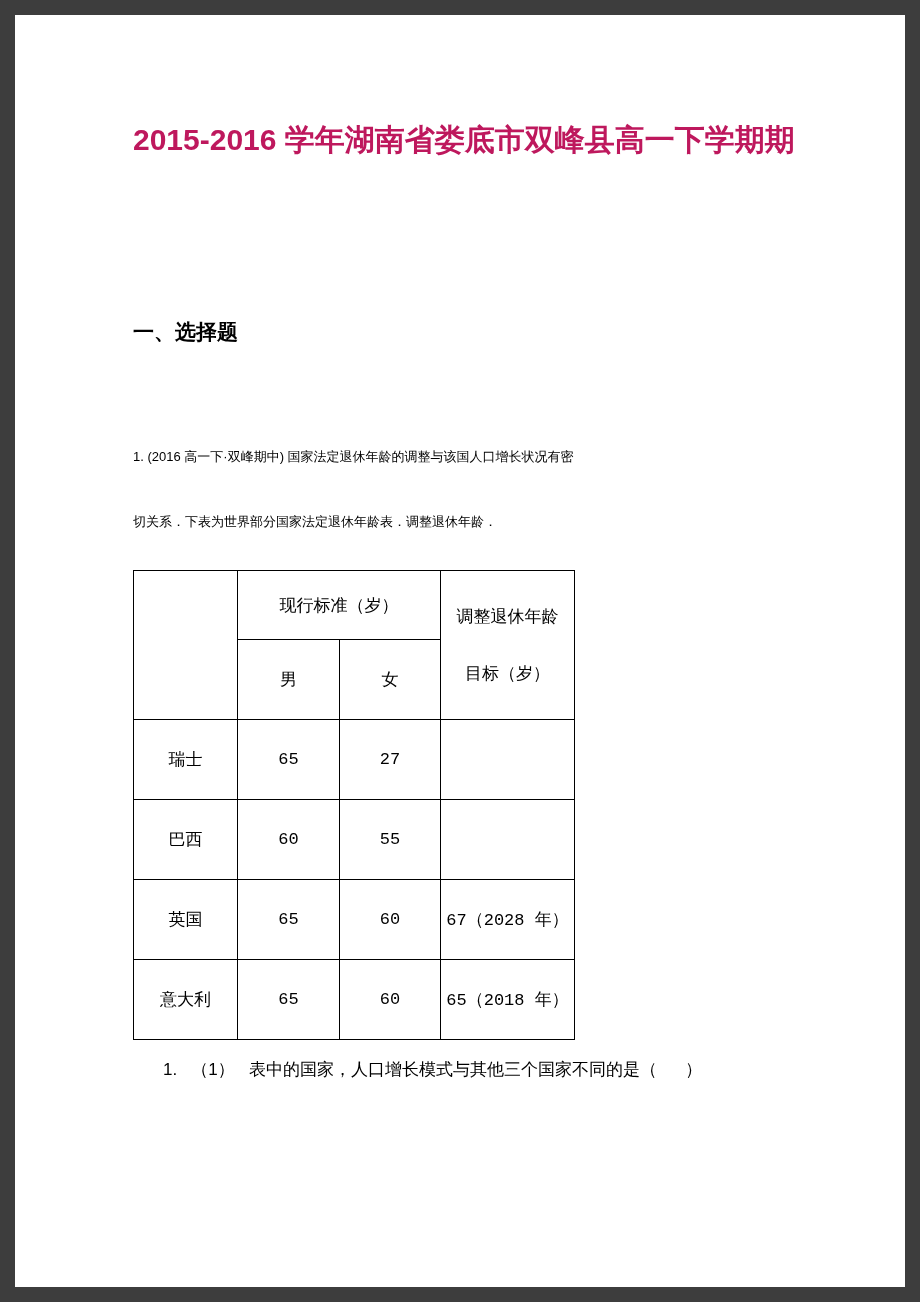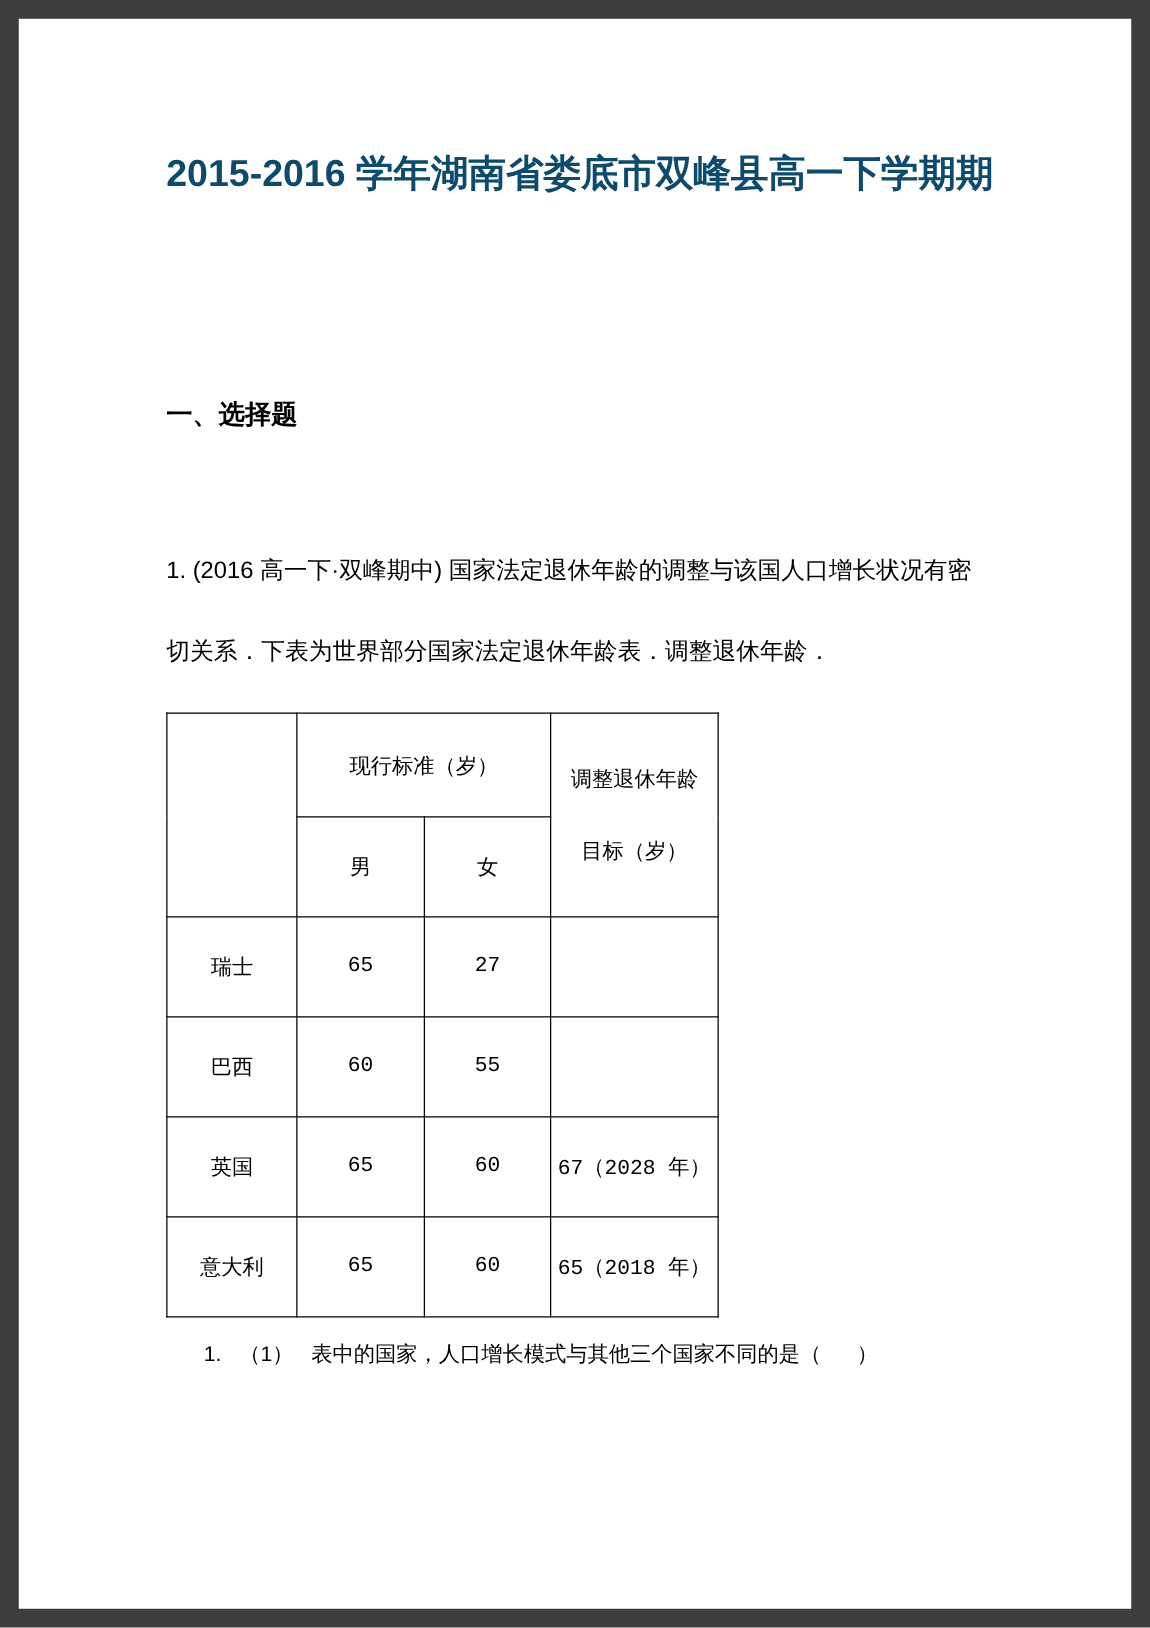"2015-2016 学年湖南省娄底市双峰县高一下学期期" .doc-title { color: #0c4a6e -> #be185d }
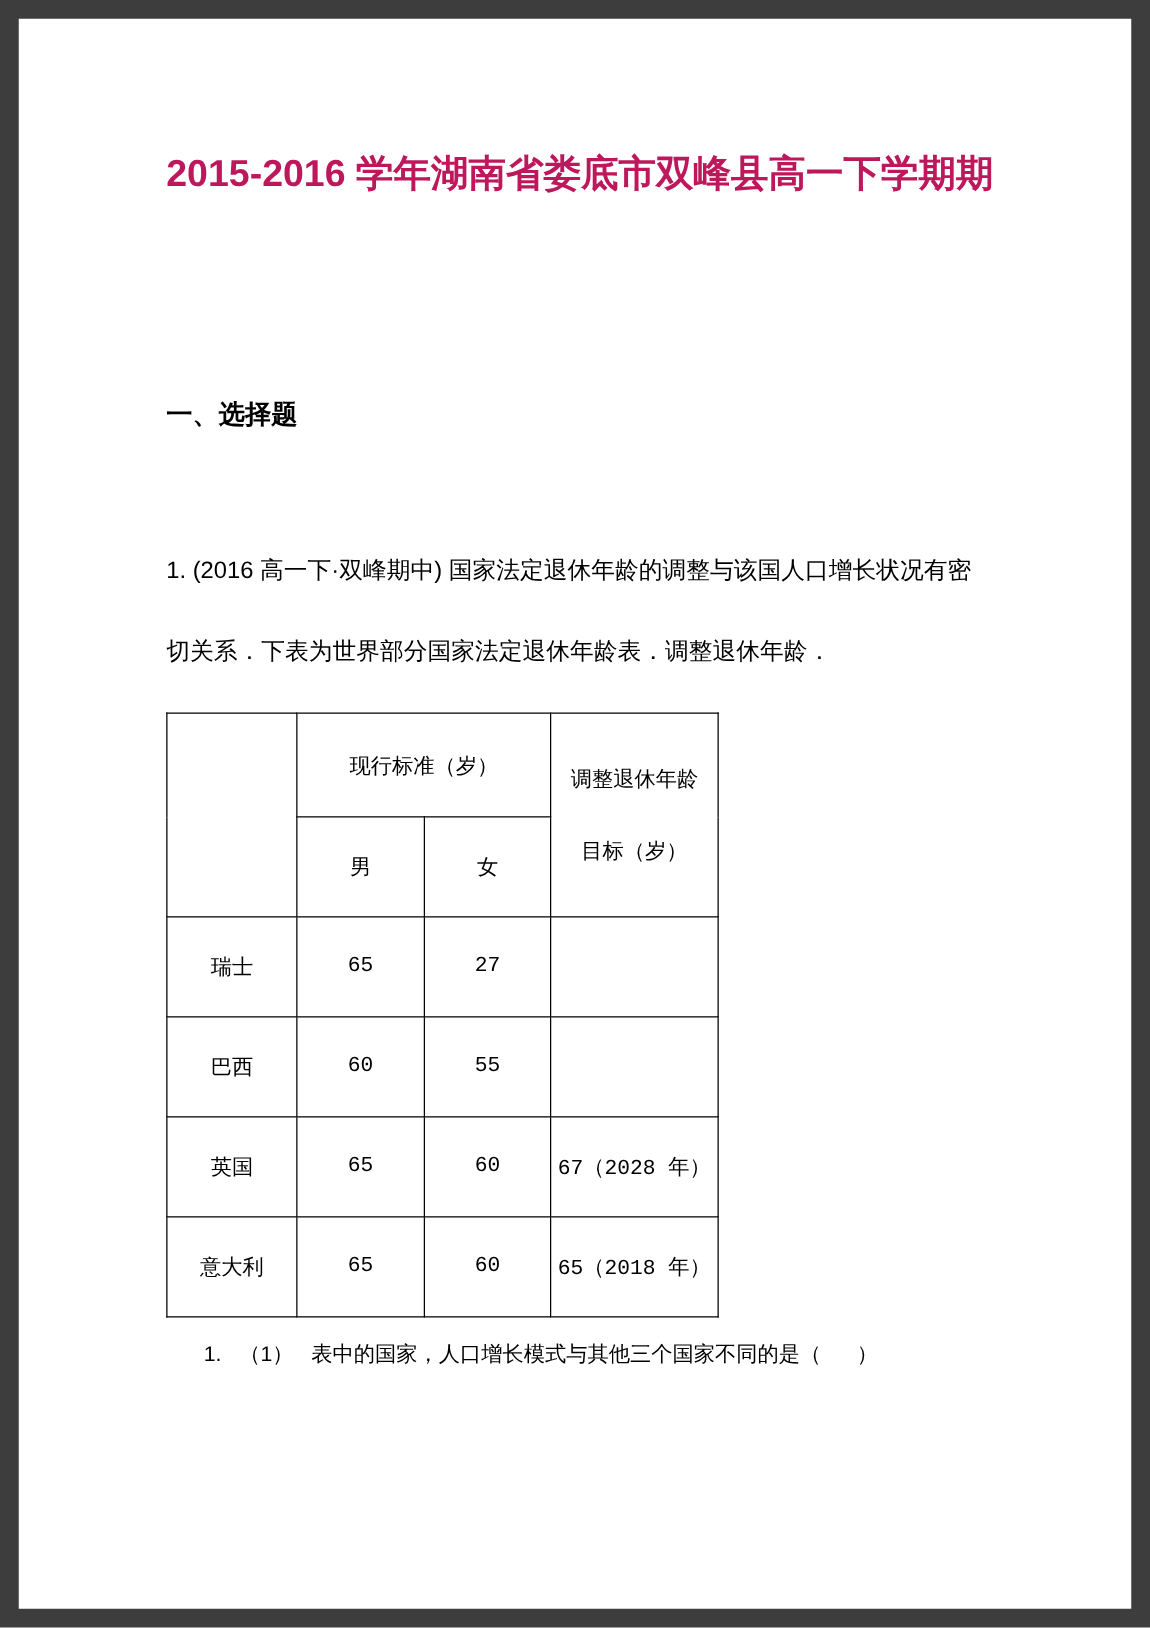"1. (2016 高一下·双峰期中)" .intro { font-size: 19px -> 13px }
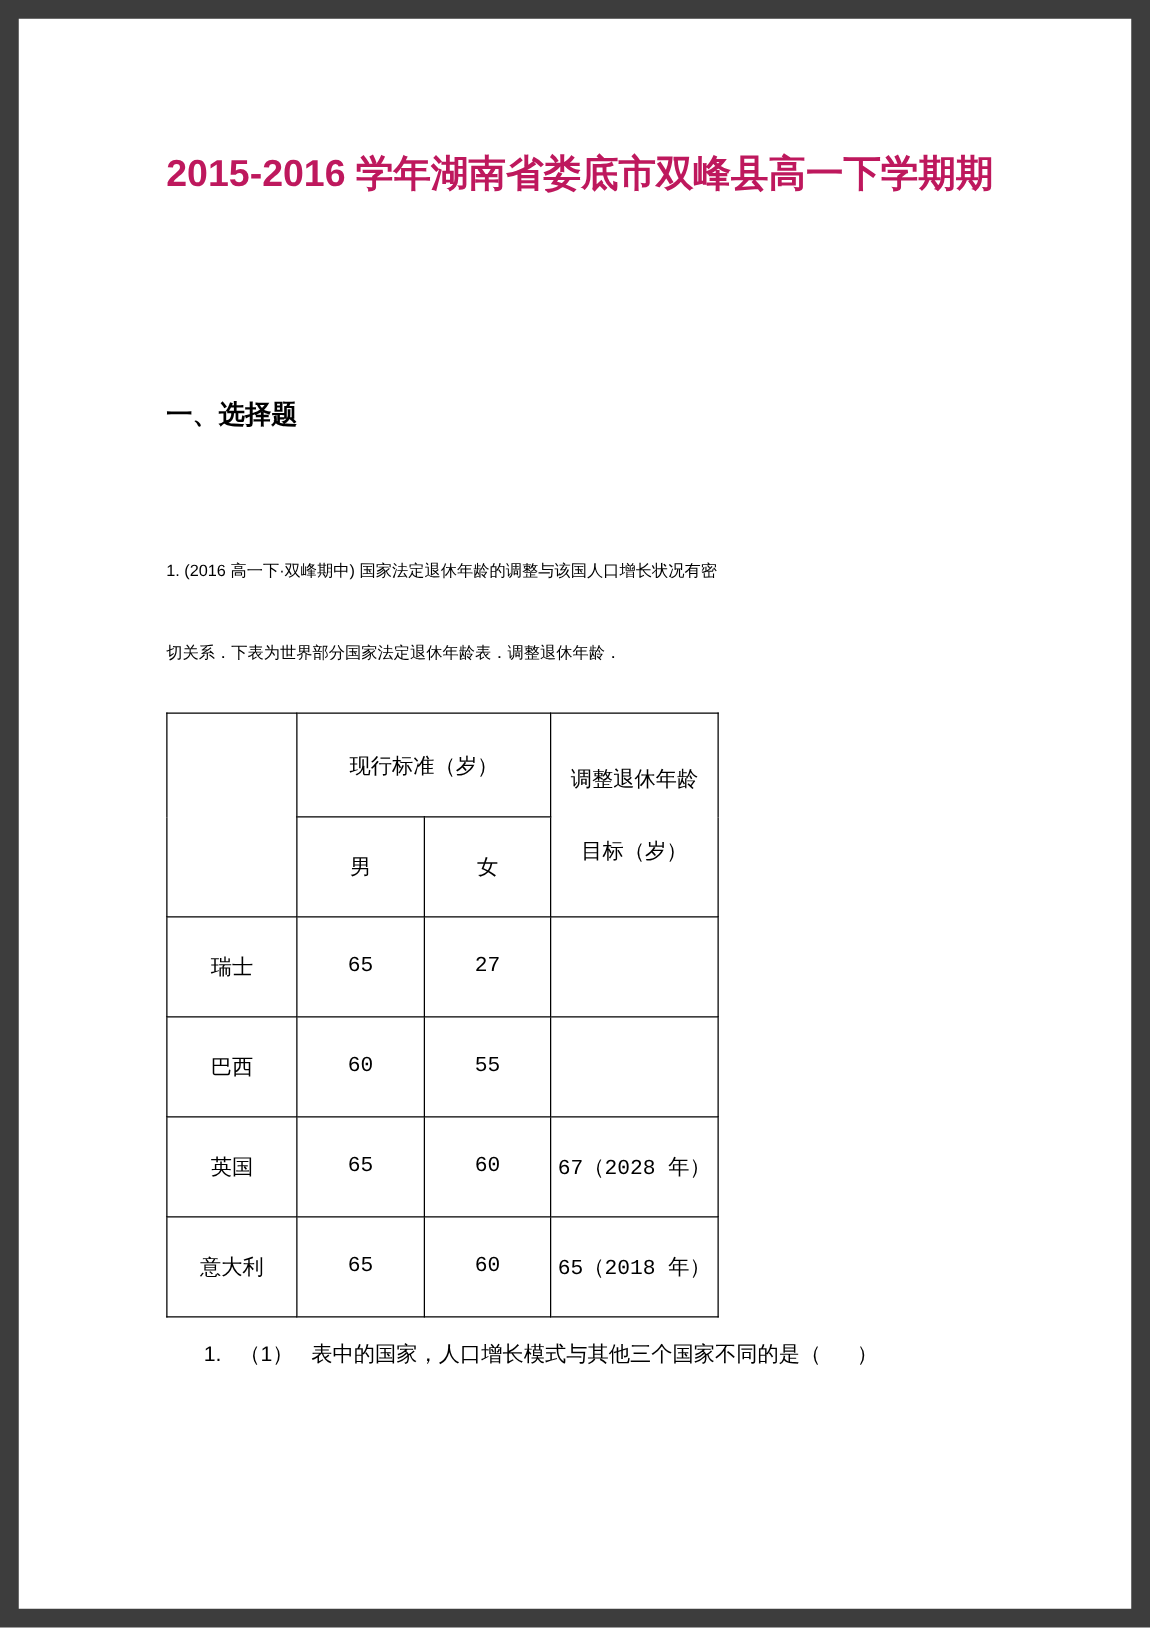"现行标准（岁）" tr.hr1 { height: 83px -> 69px }
